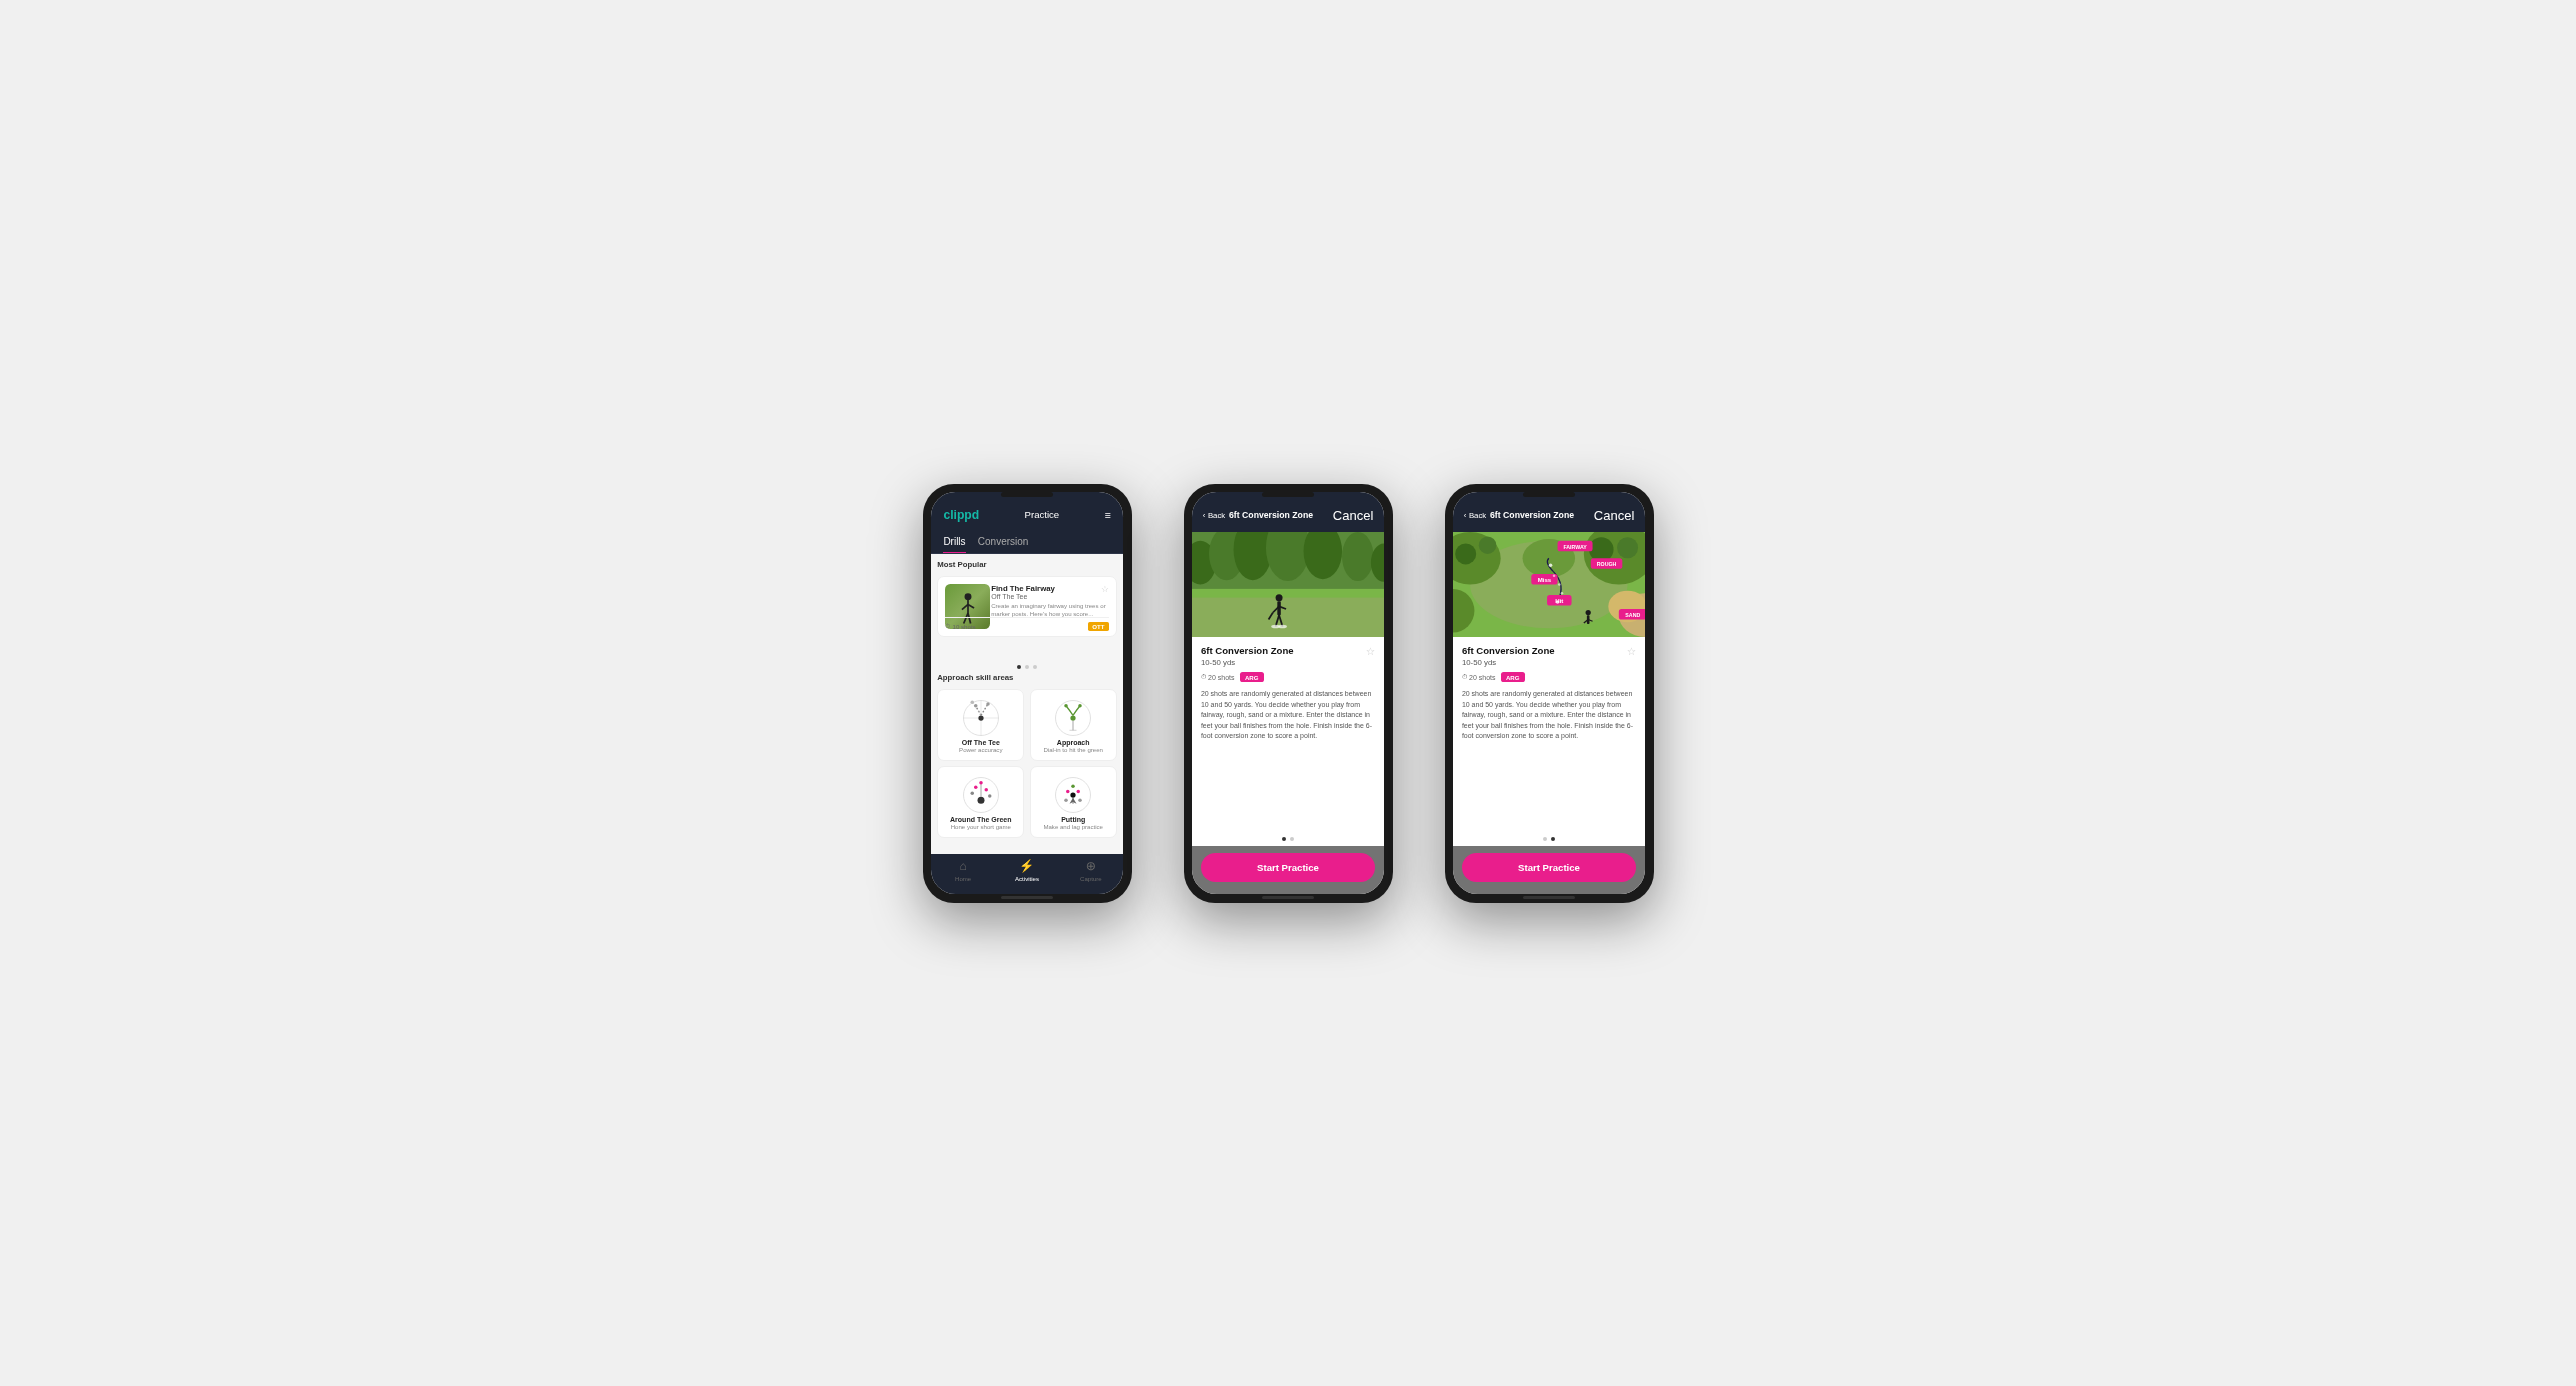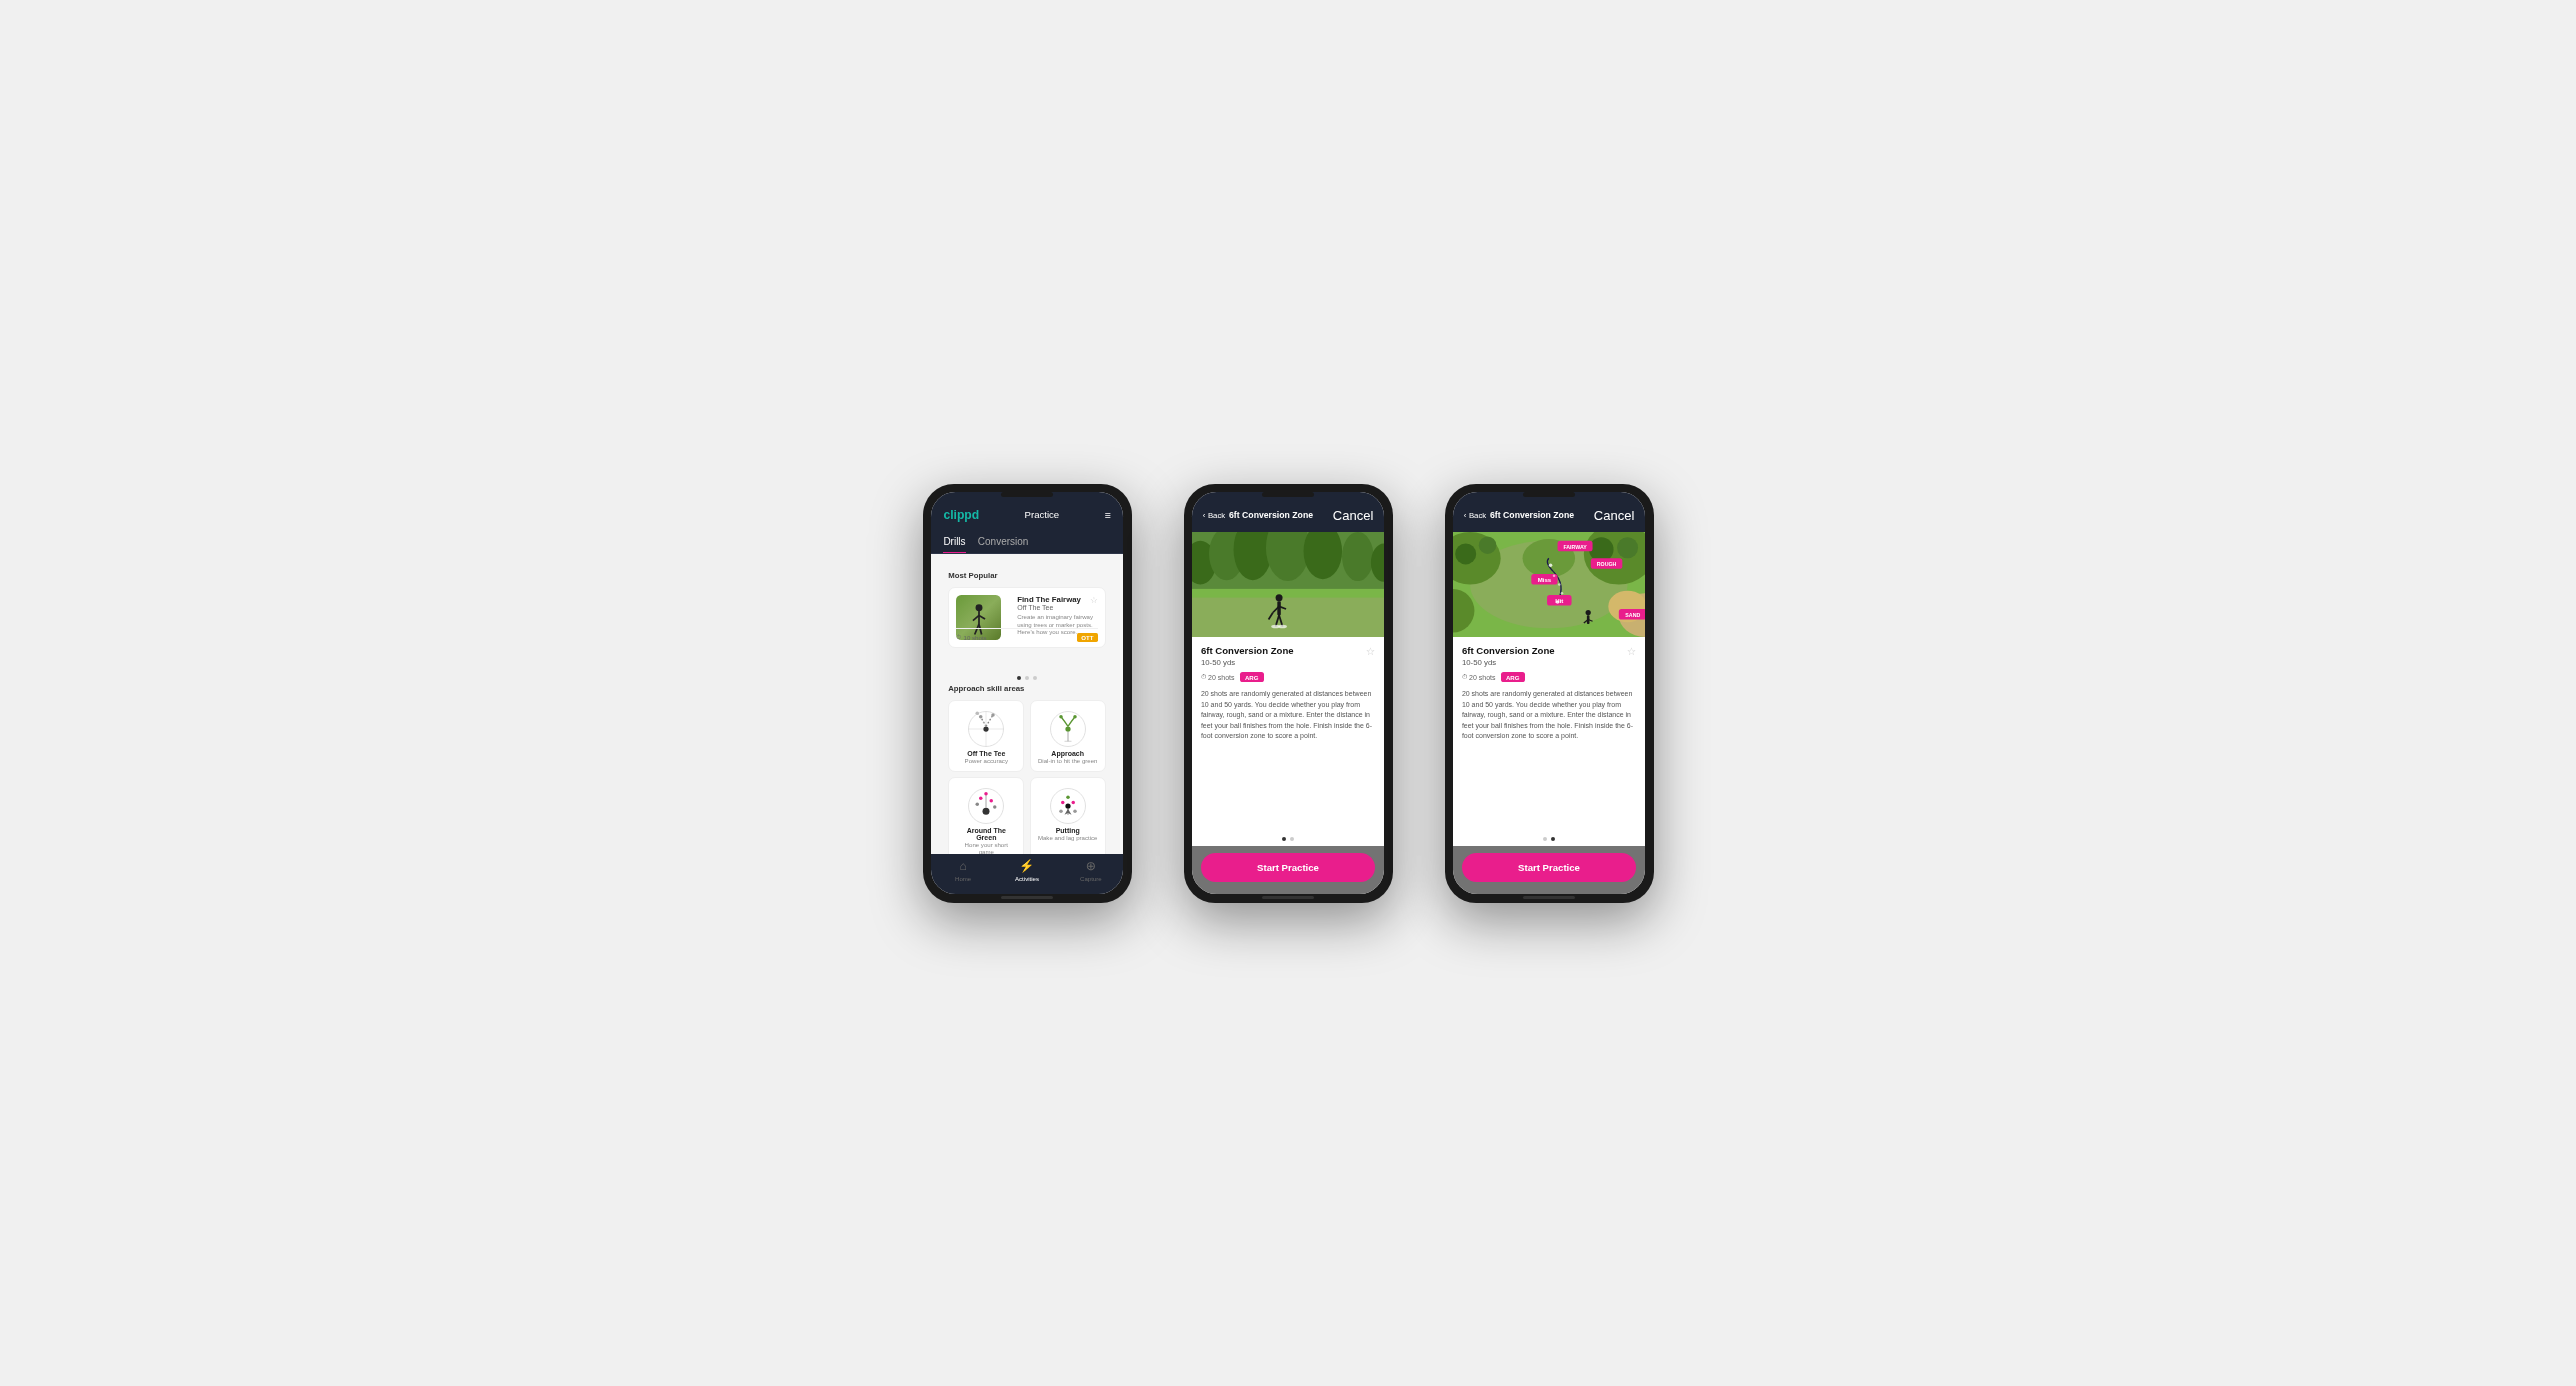"Most Popular" .p1-content { padding: 17px -> 6px }
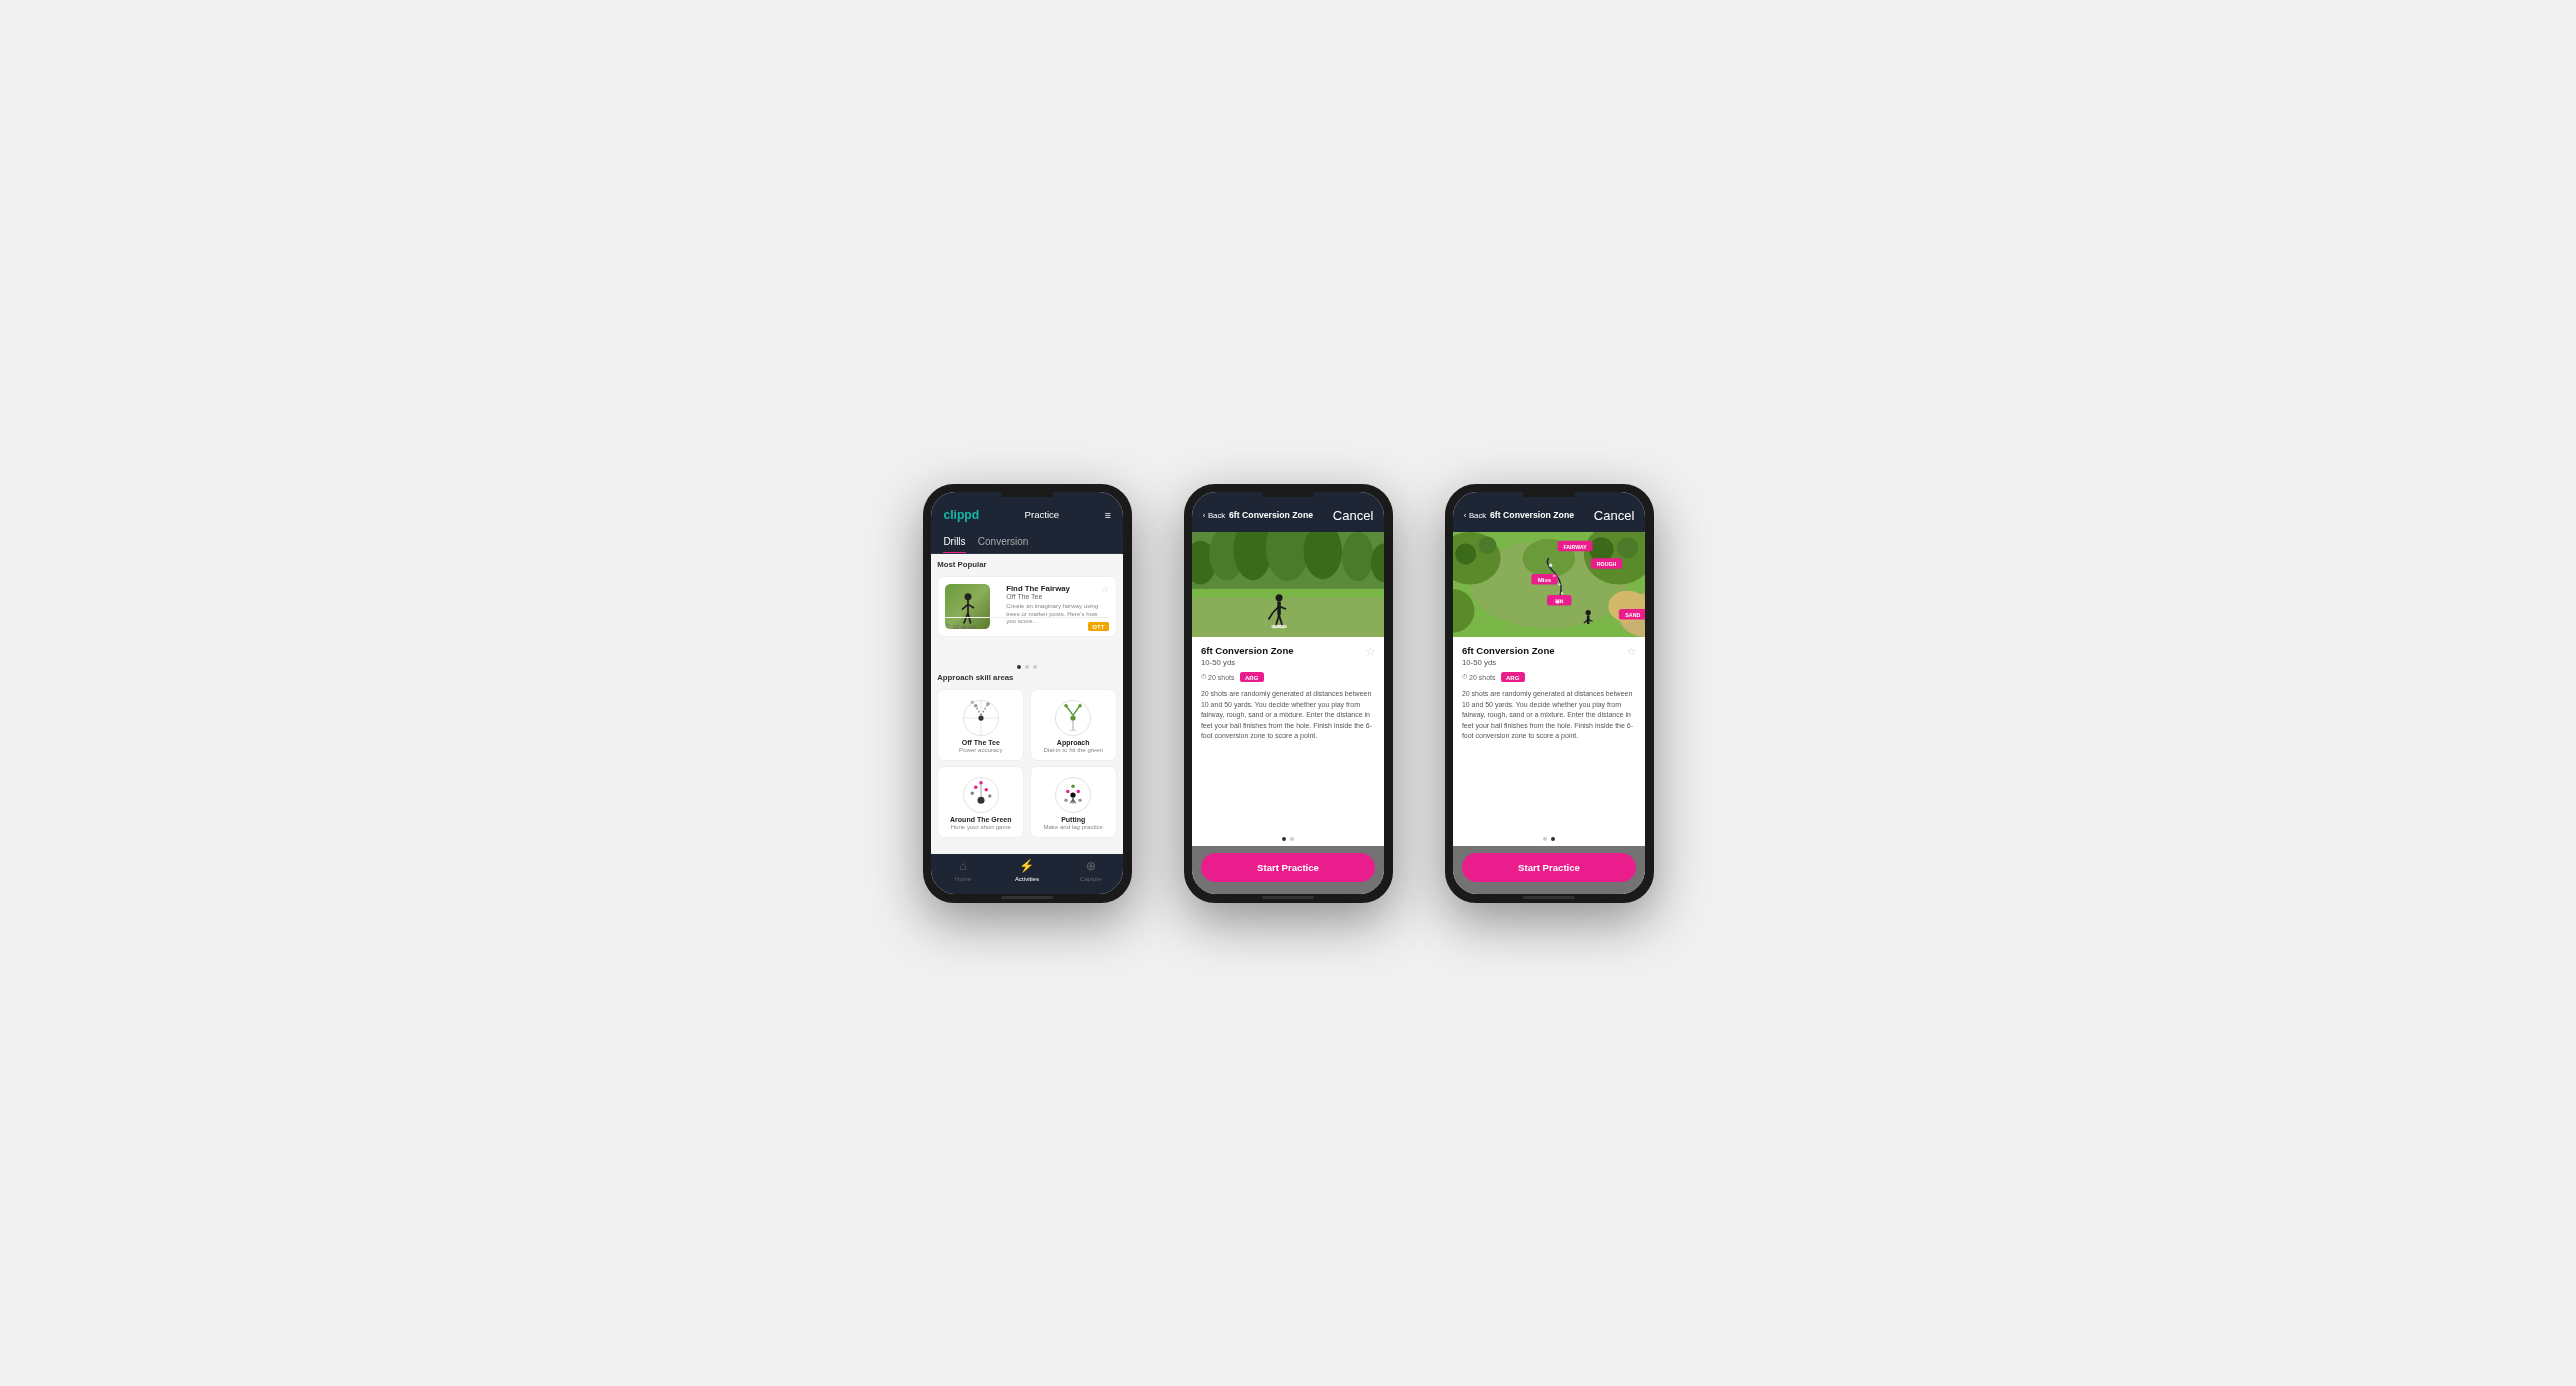"Find The Fairway" .drill-card { gap: 16px -> 1px }
